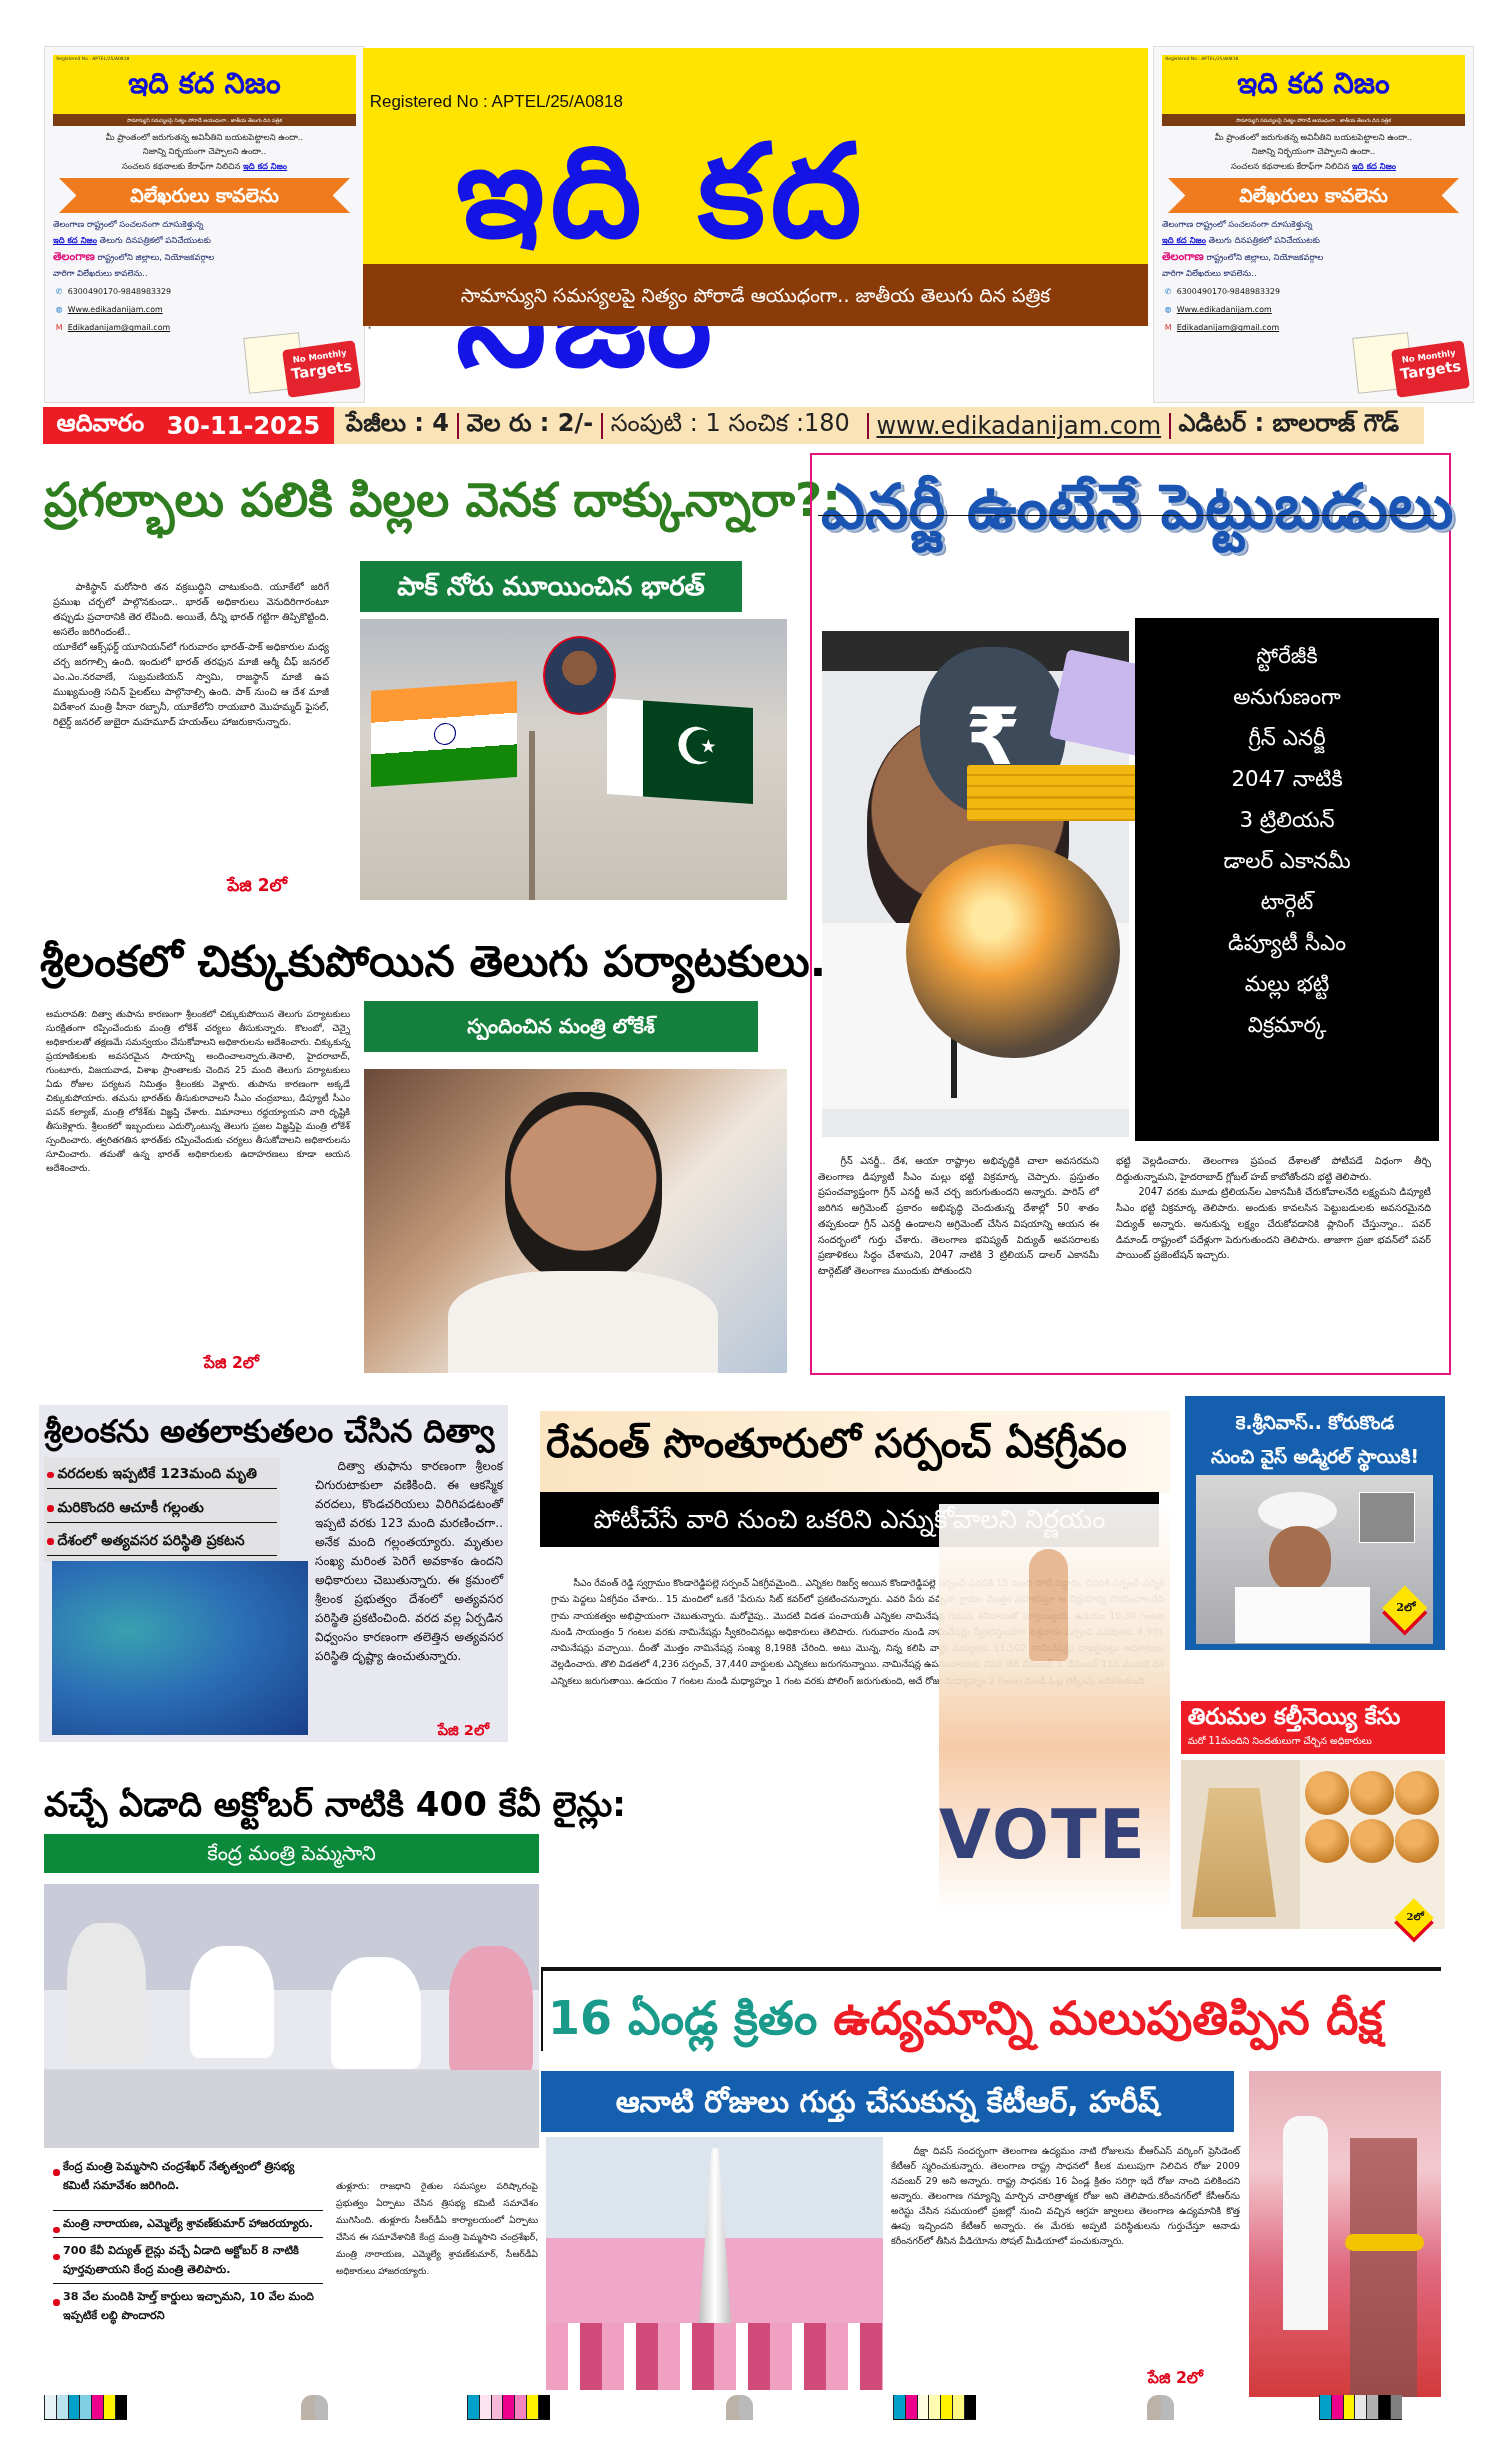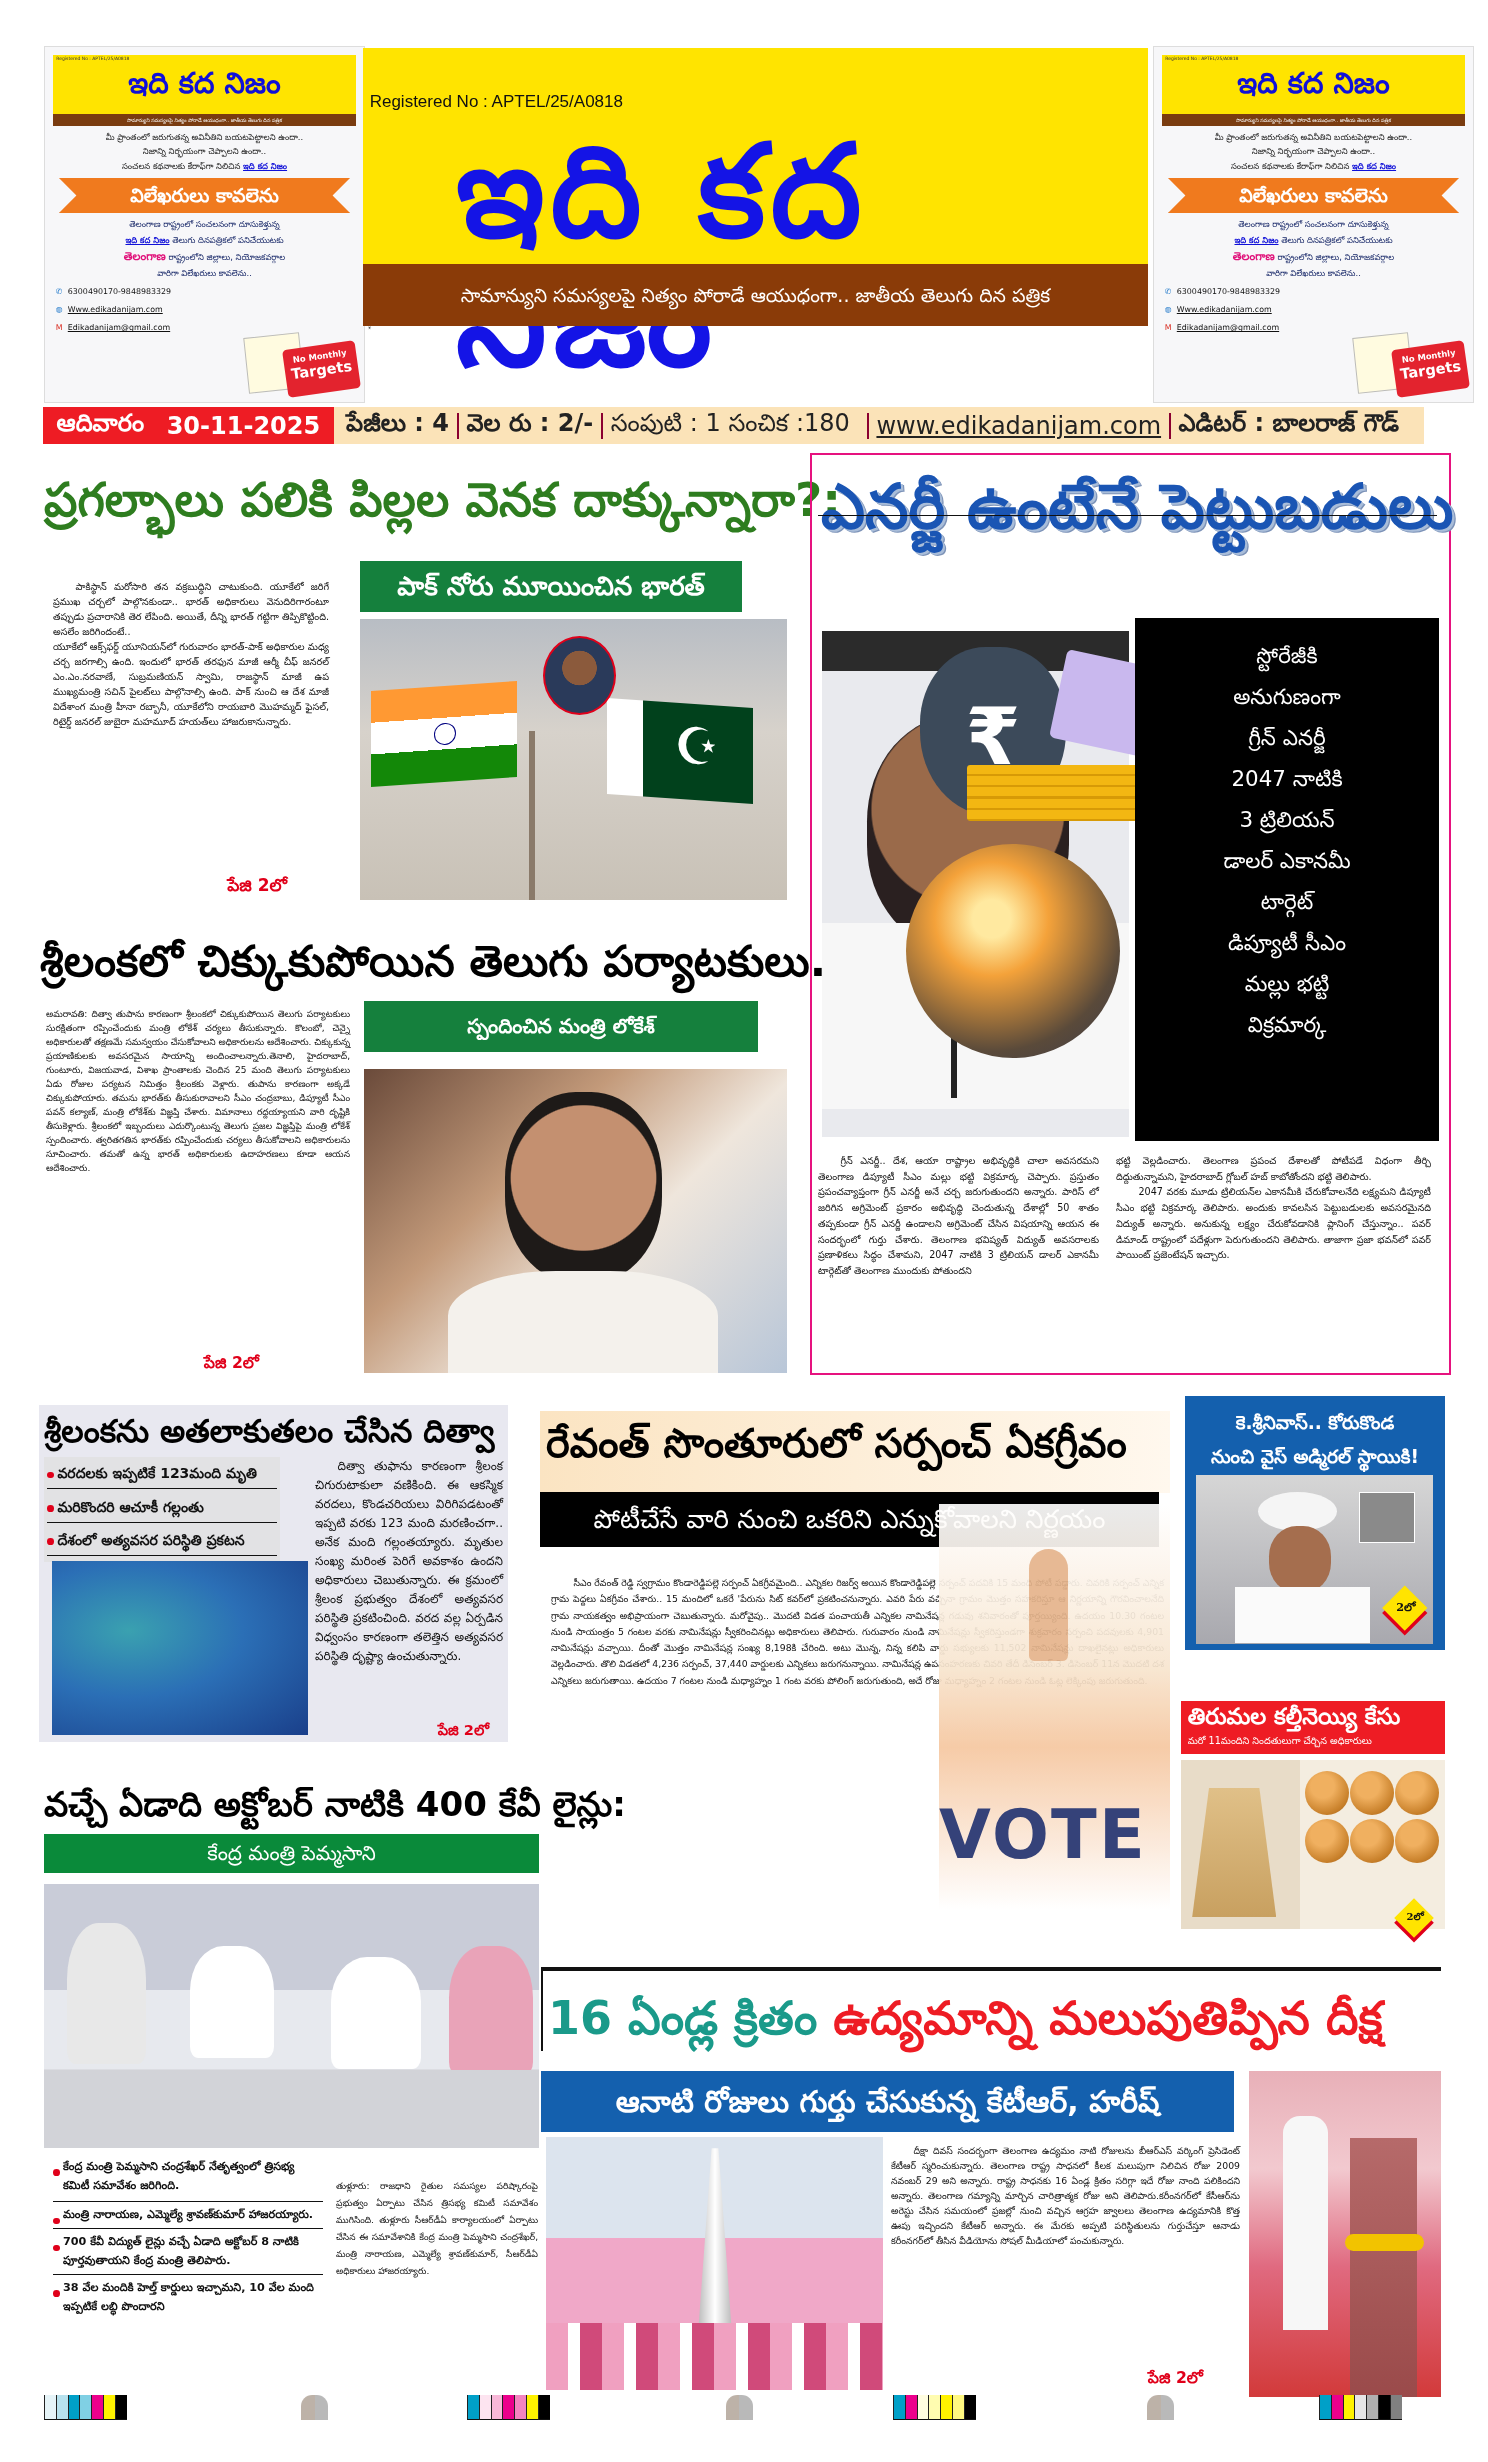"తెలంగాణ రాష్ట్రంలో సంచలనంగా" .ad-body { text-align: center -> left }
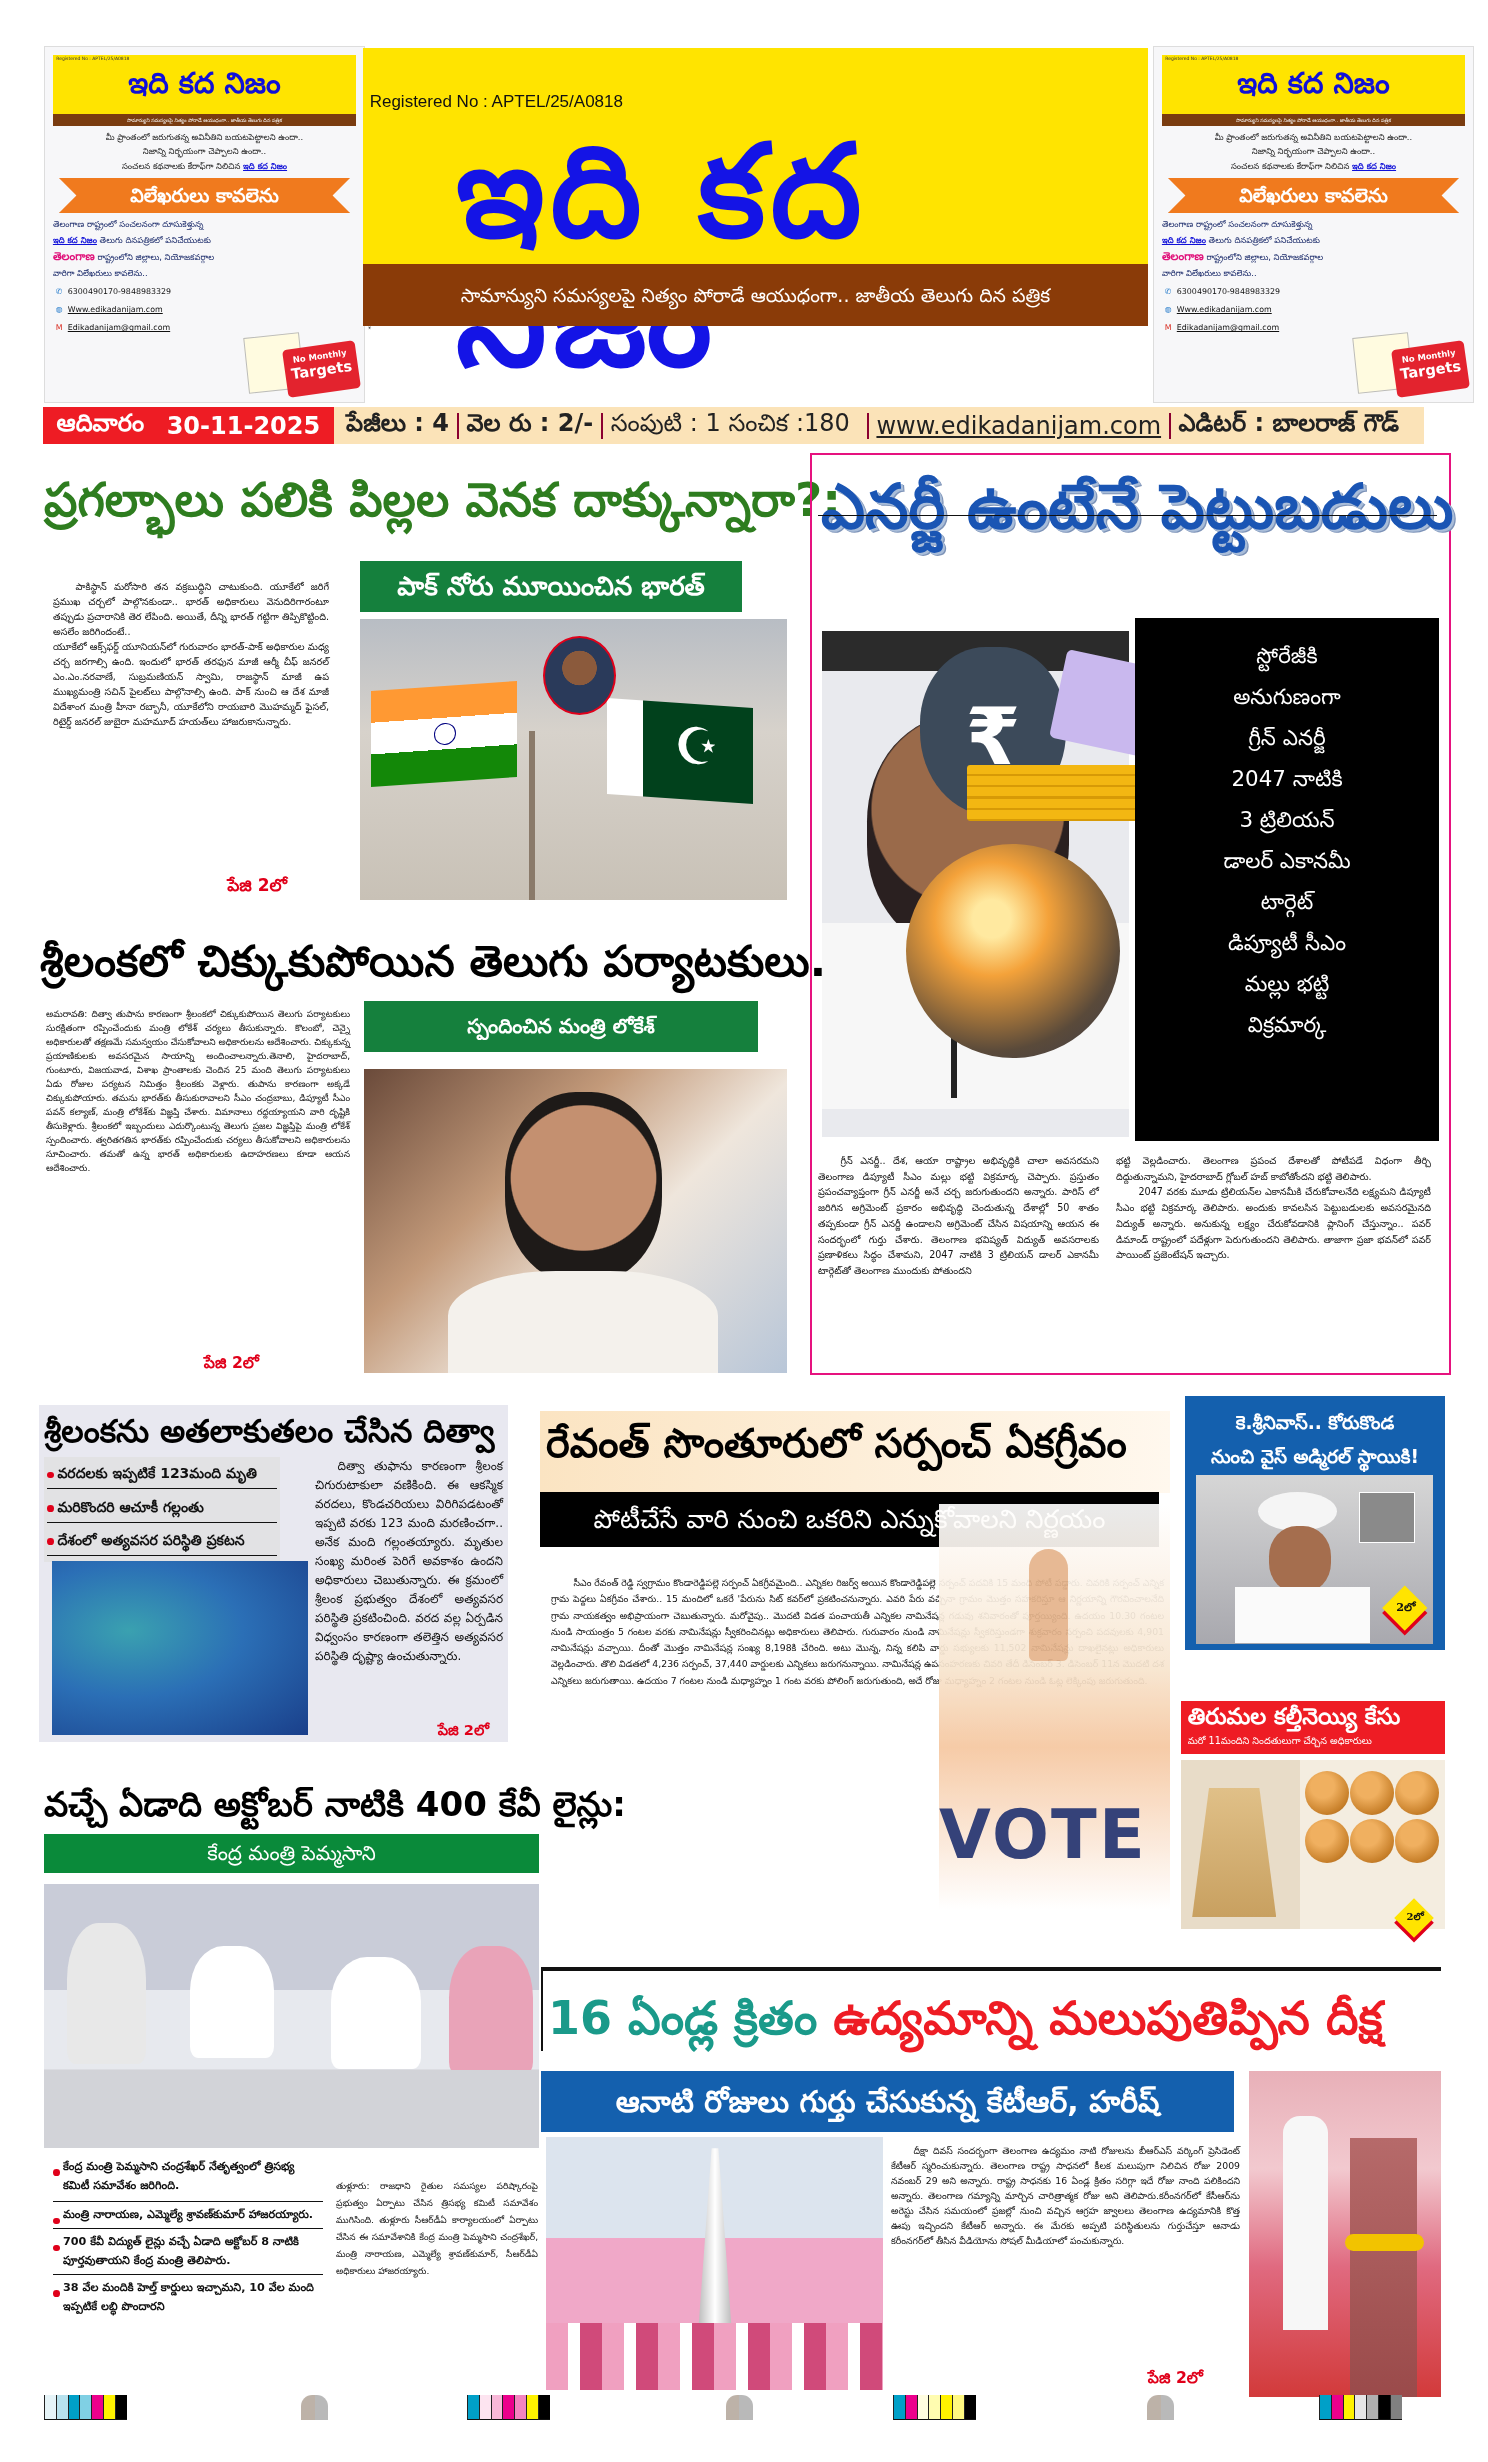"కేంద్ర మంత్రి పెమ్మసాని చంద్రశేఖర్" div.bl { padding-bottom: 6px -> 15px }
